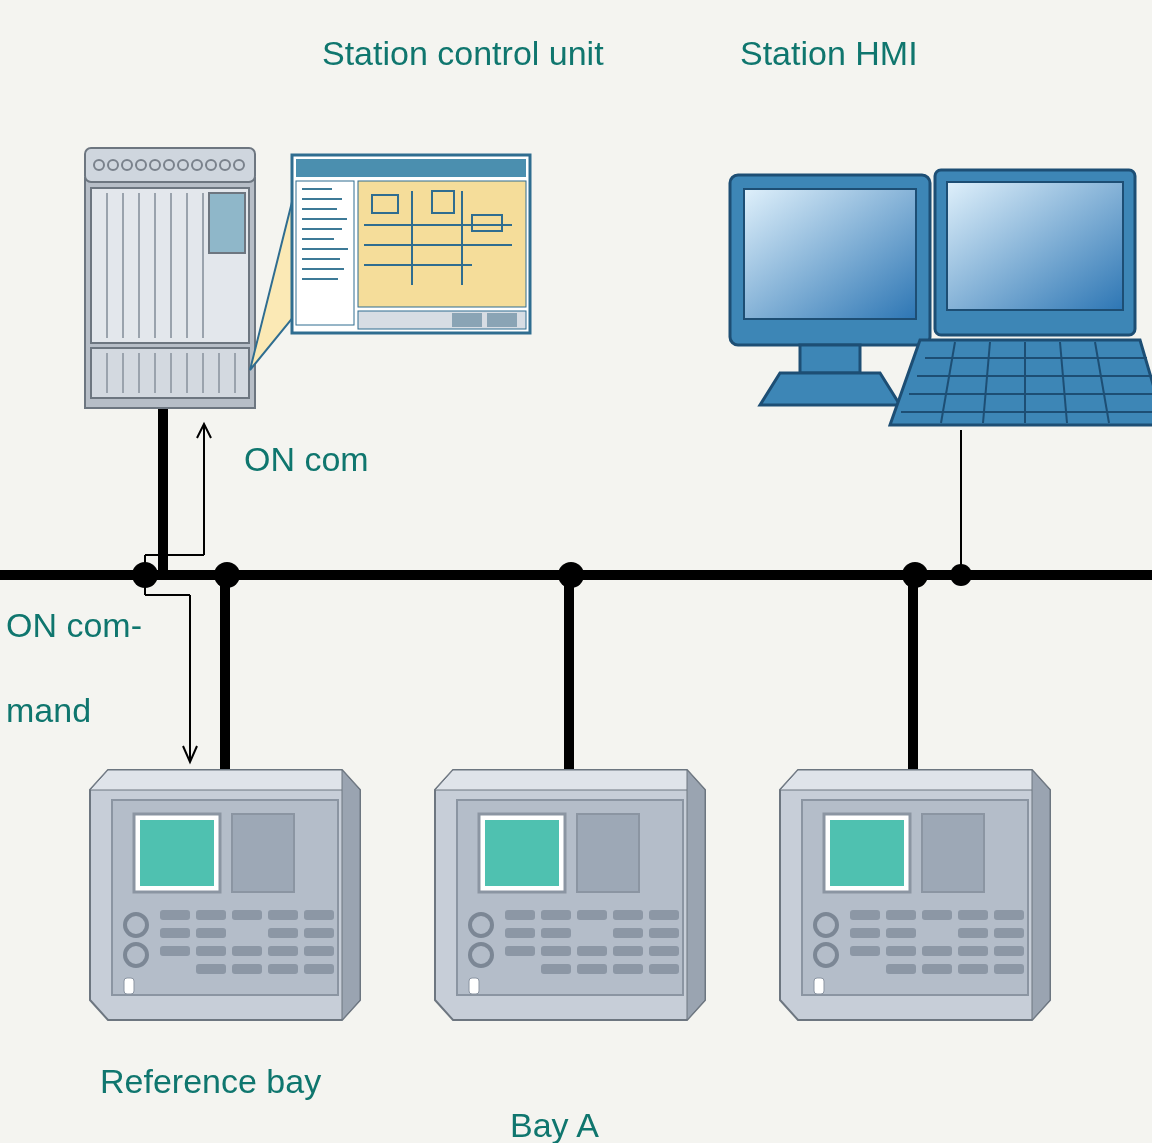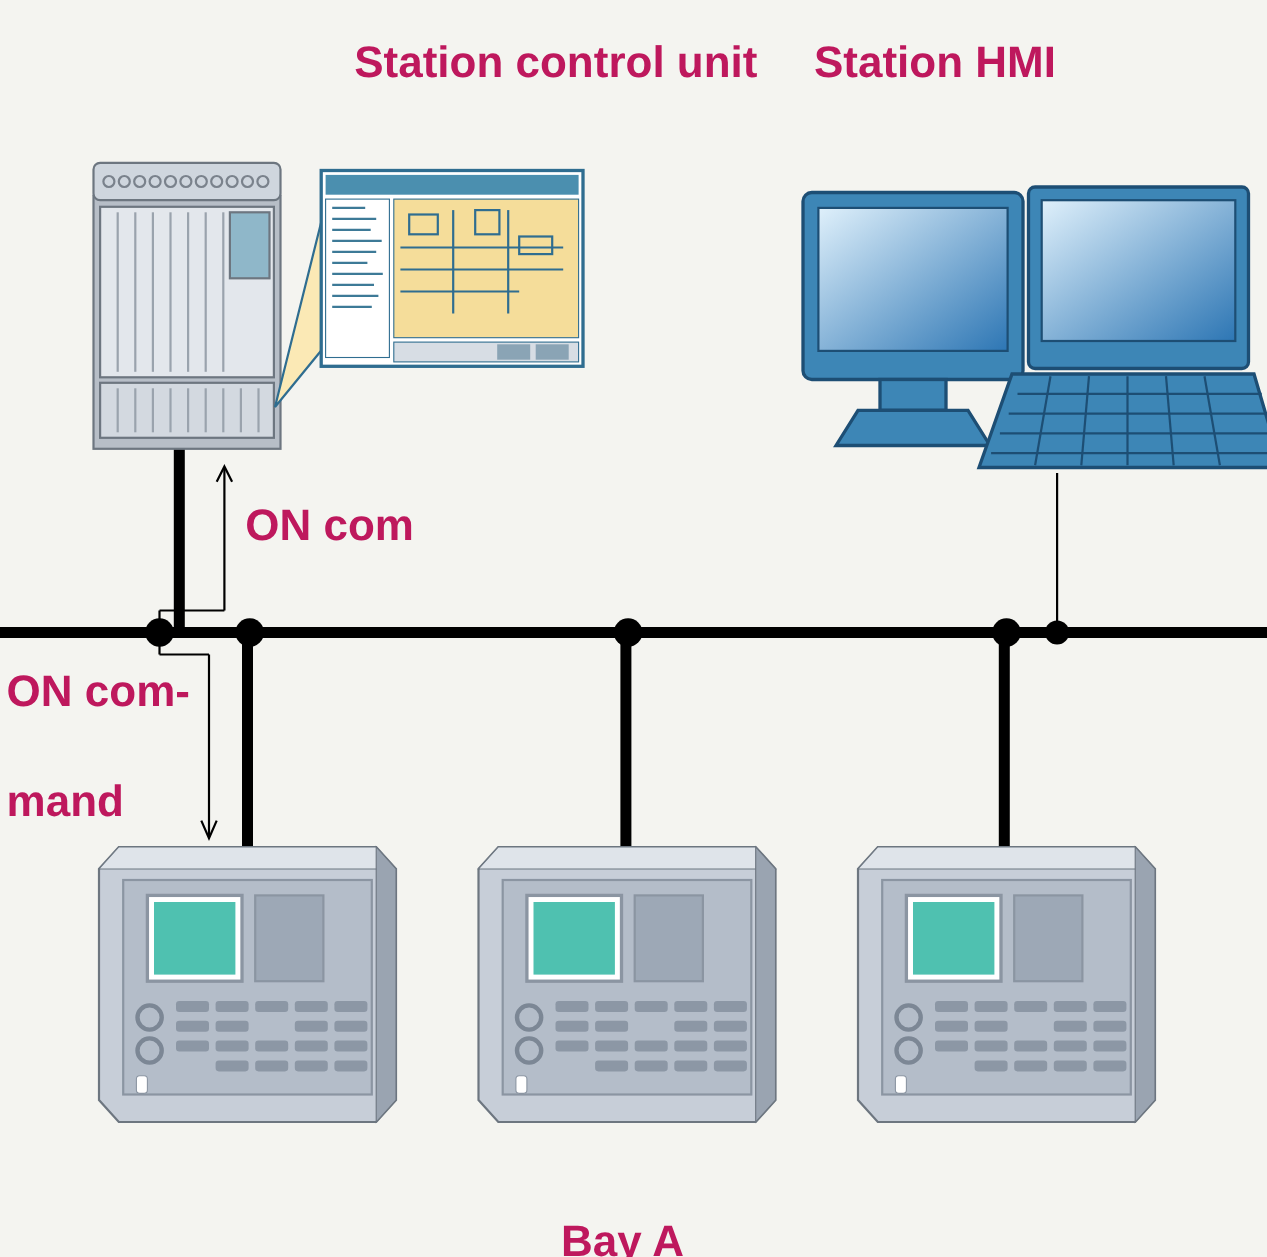"Station control unit" .label { color: #be185d -> #0f766e; font-size: 40px -> 34px; font-weight: bold -> none }
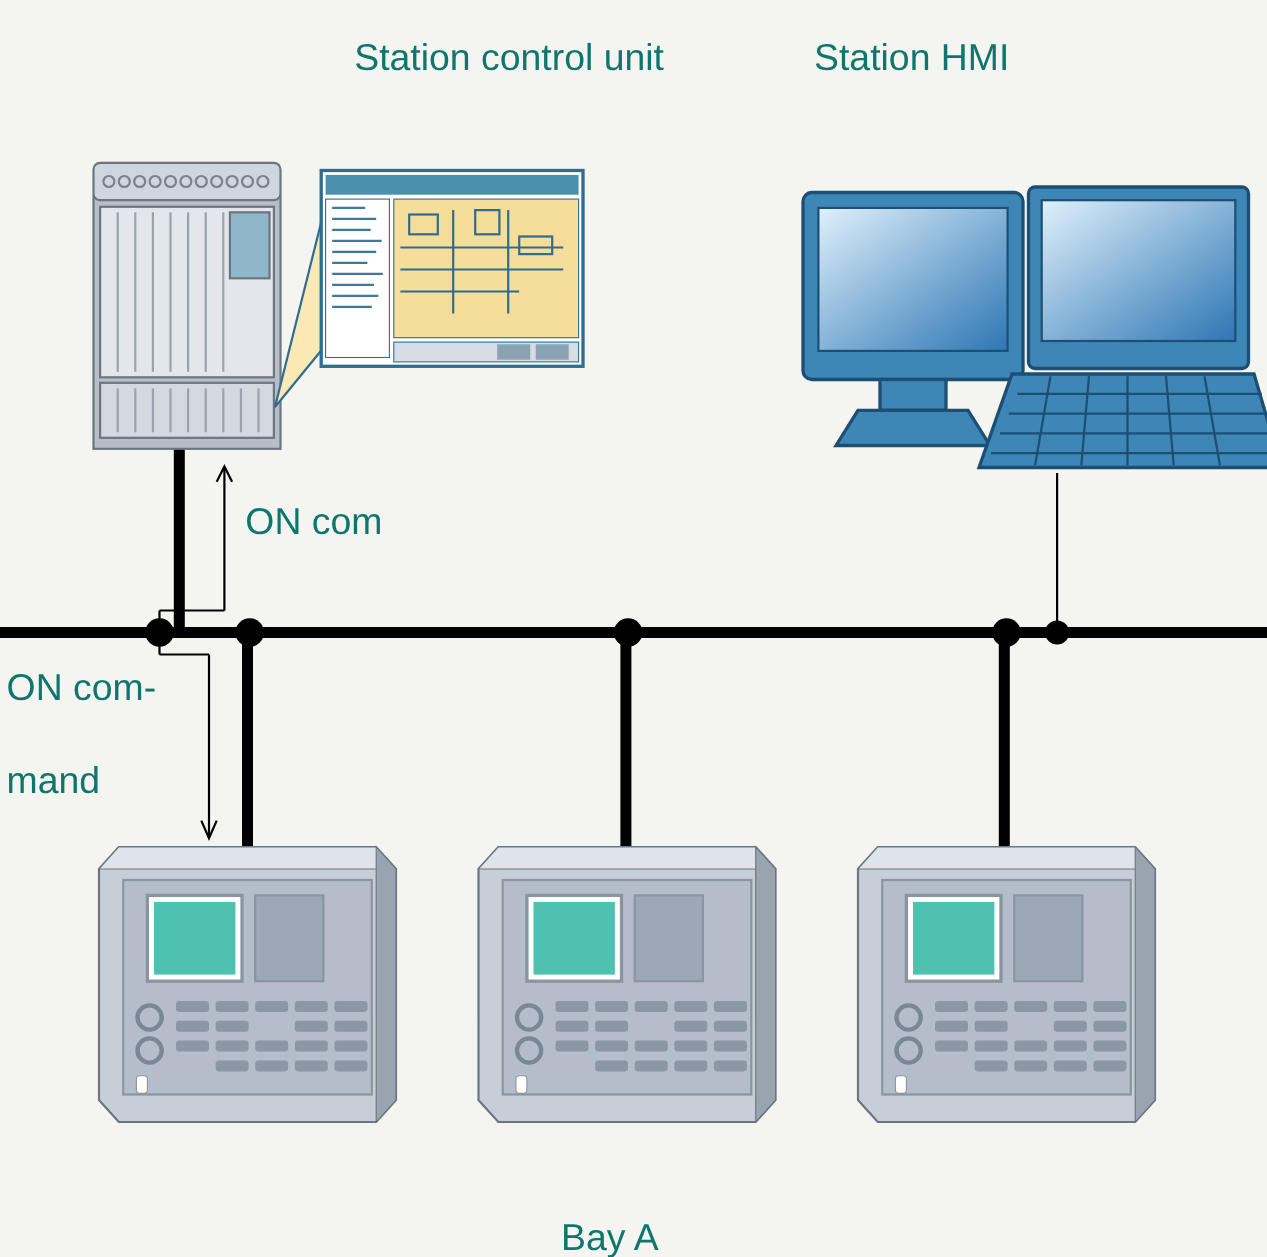"ON com" div.label { left: 223px -> 244px; margin-top: 15px -> none }
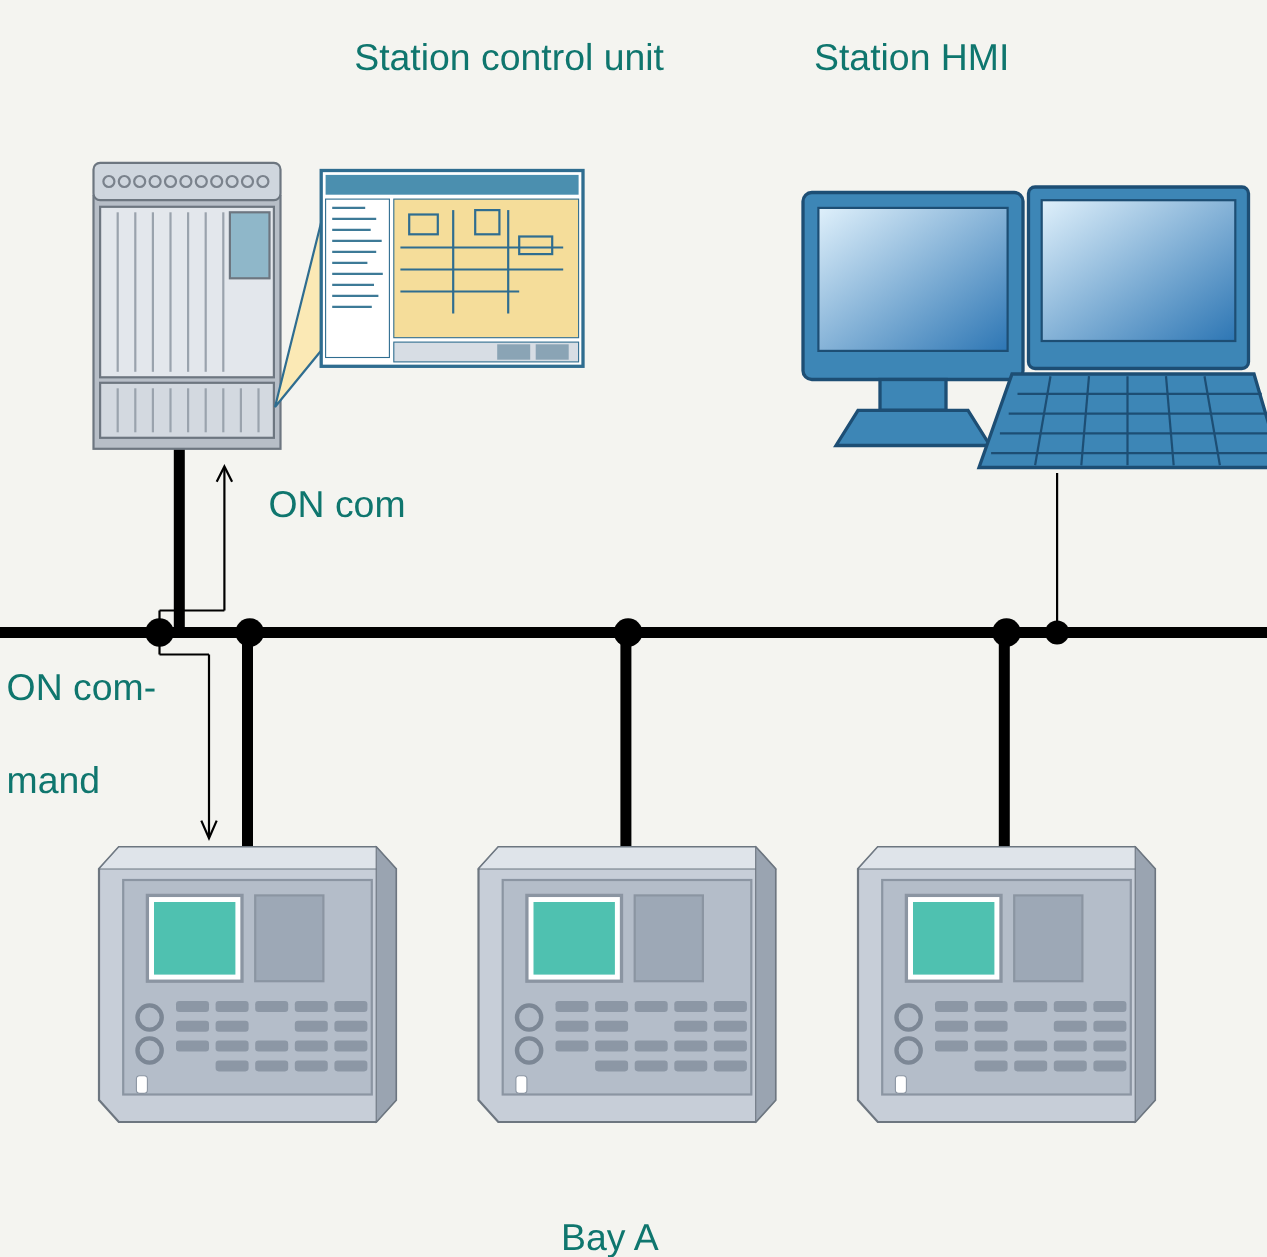"Reference bay" div.label { html: none -> <div> <span>Reference bay</span> </div> }
